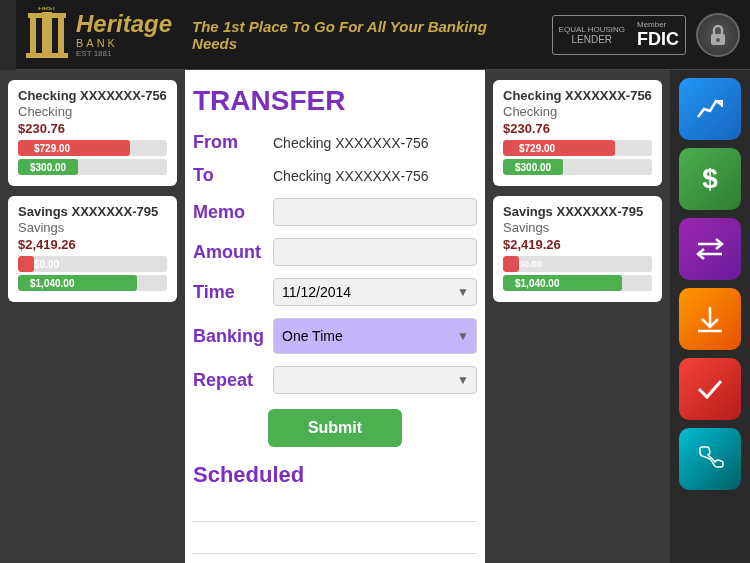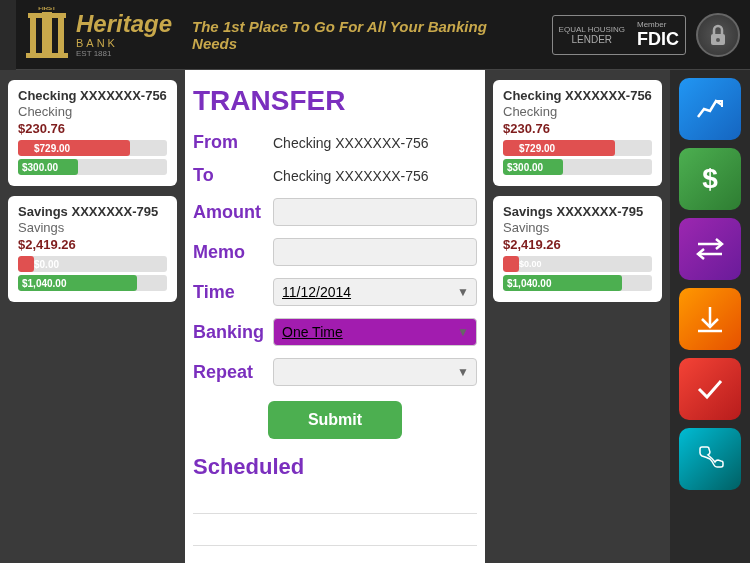"$300.00" .progress-bar-green { padding-left: 4px -> 12px }
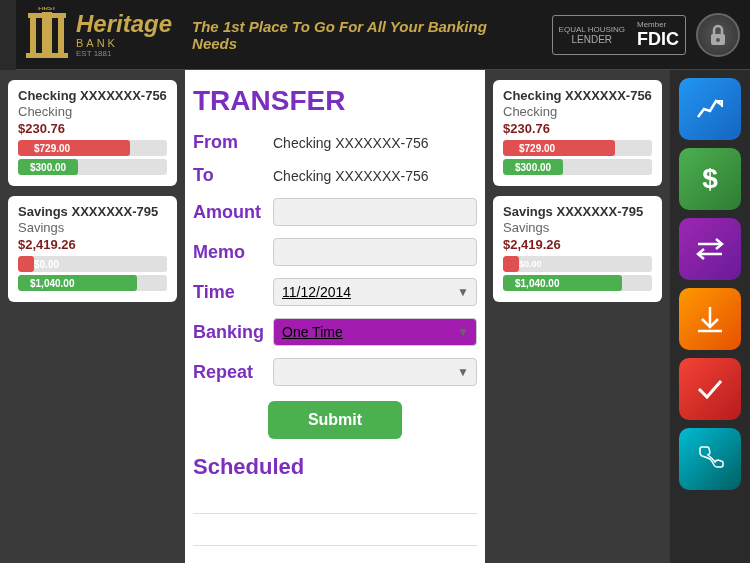"Amount" div.form-row { order: before "Memo" -> after "Memo" }
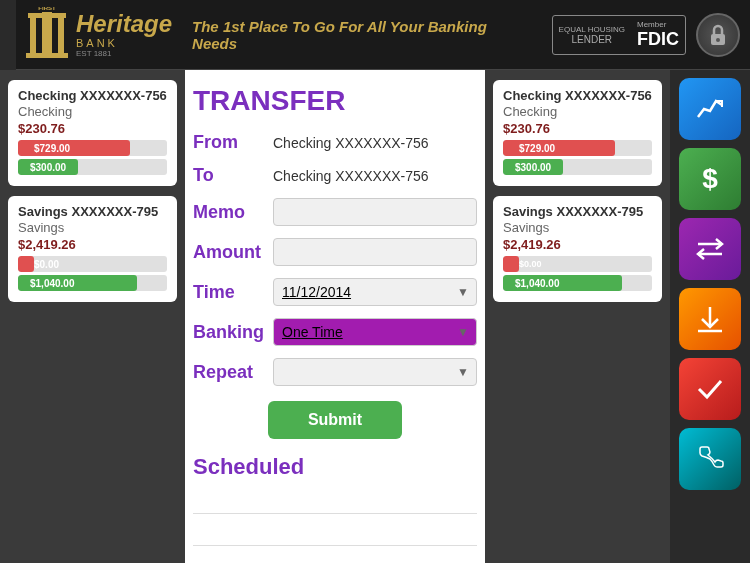"11/12/2014" .select-wrapper select { text-decoration: underline -> none }
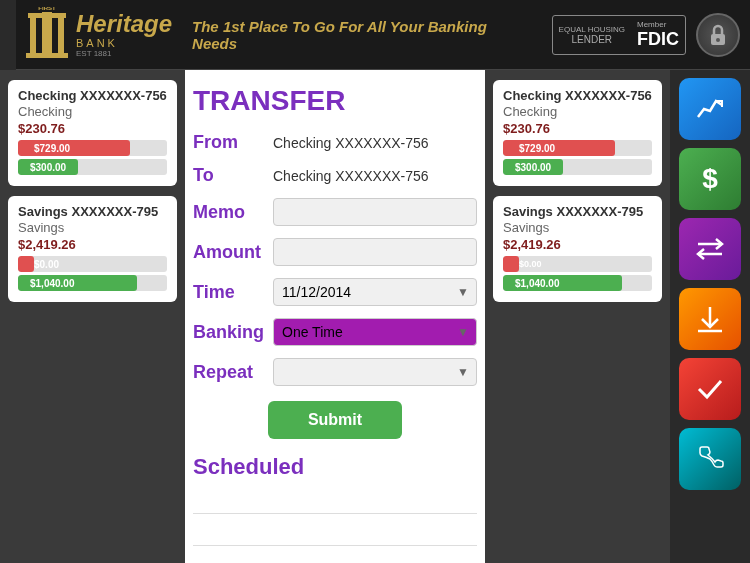"One Time" select { background: #a21caf -> #c4b5fd; height: 28px -> 36px }
